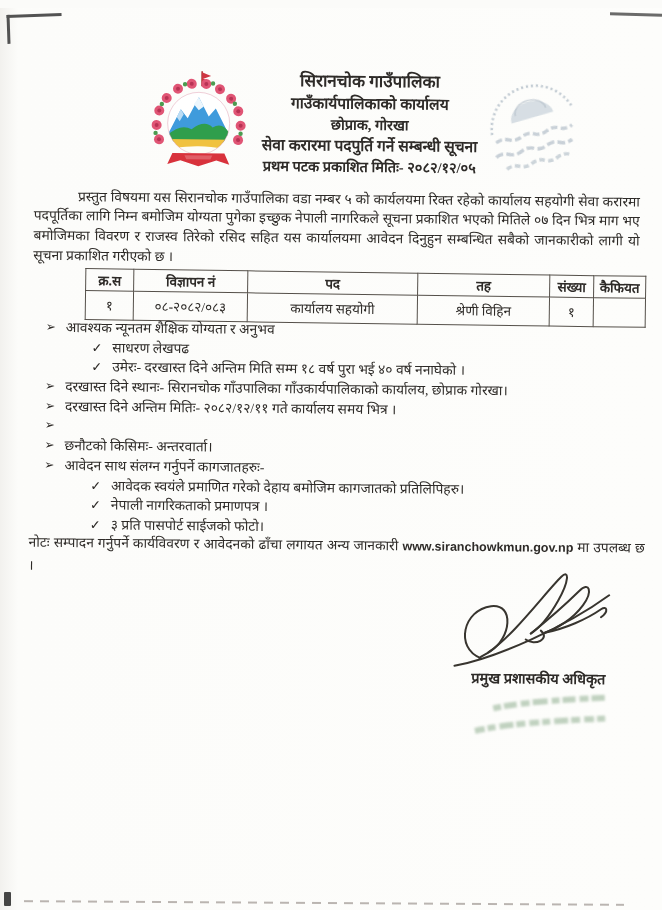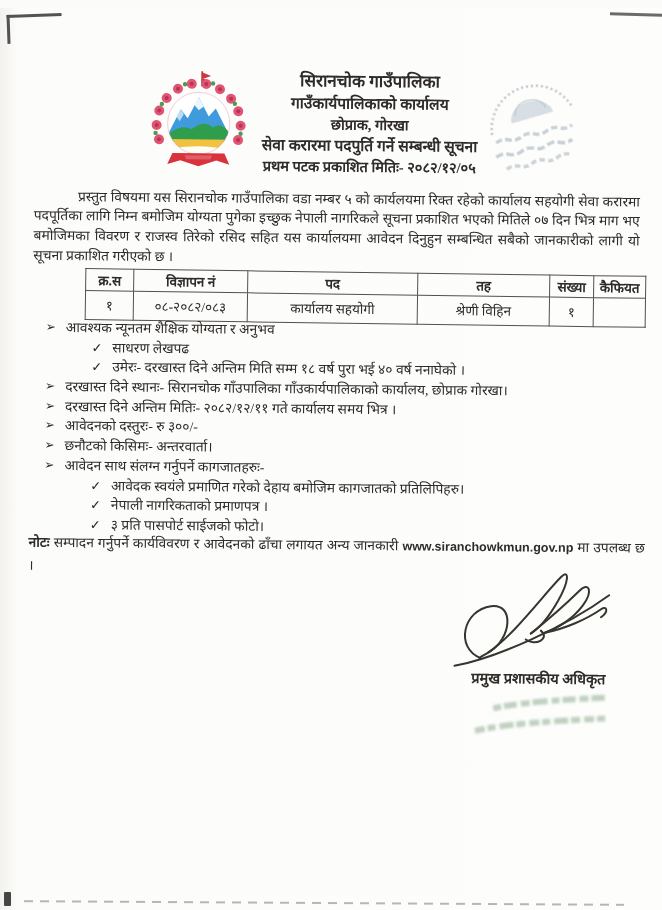"आवेदनको दस्तुरः- रु ३००/-" span.li-text { html: <span>आवेदनको दस्तुरः- रु ३००/-</span> -> none }
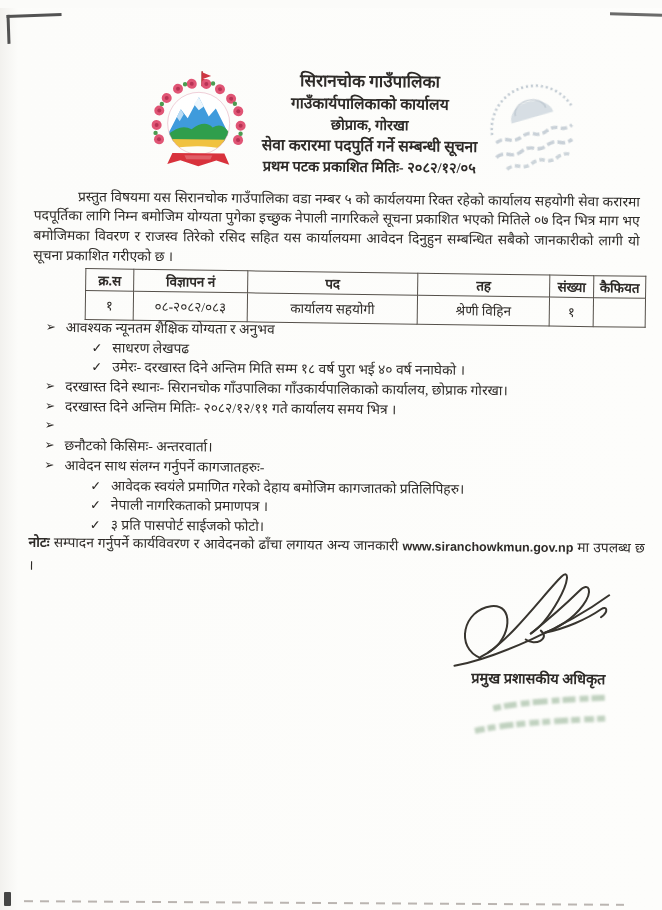"नोटः" .note-label { font-weight: 700 -> 400 }
